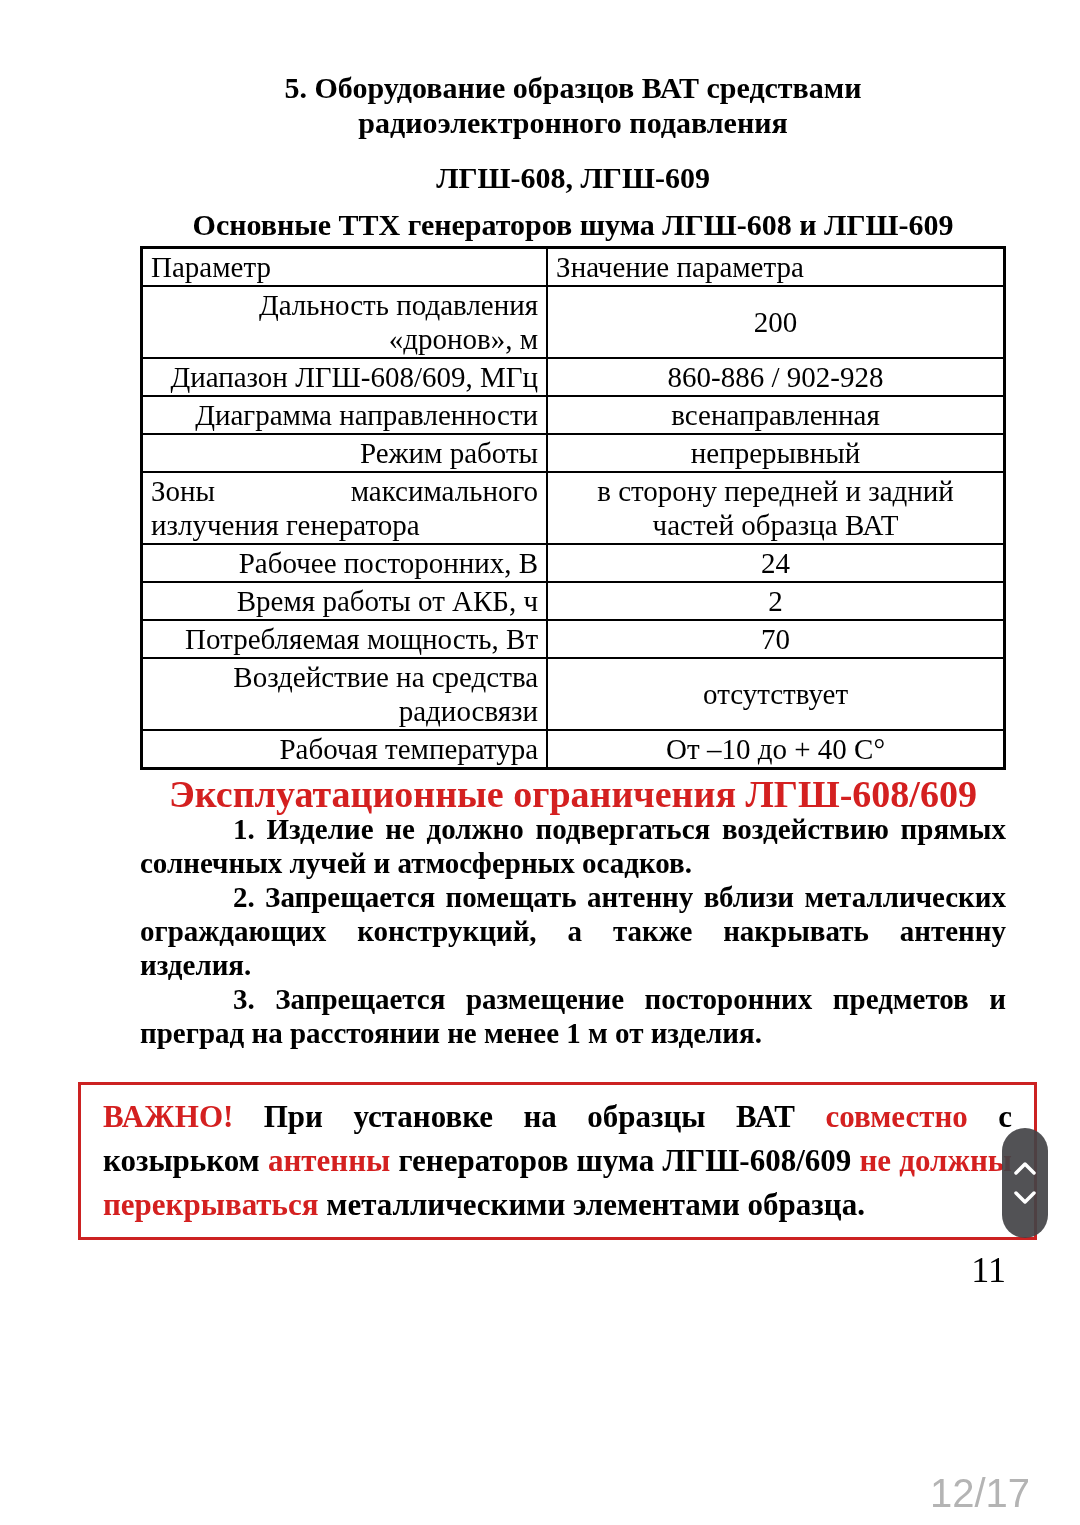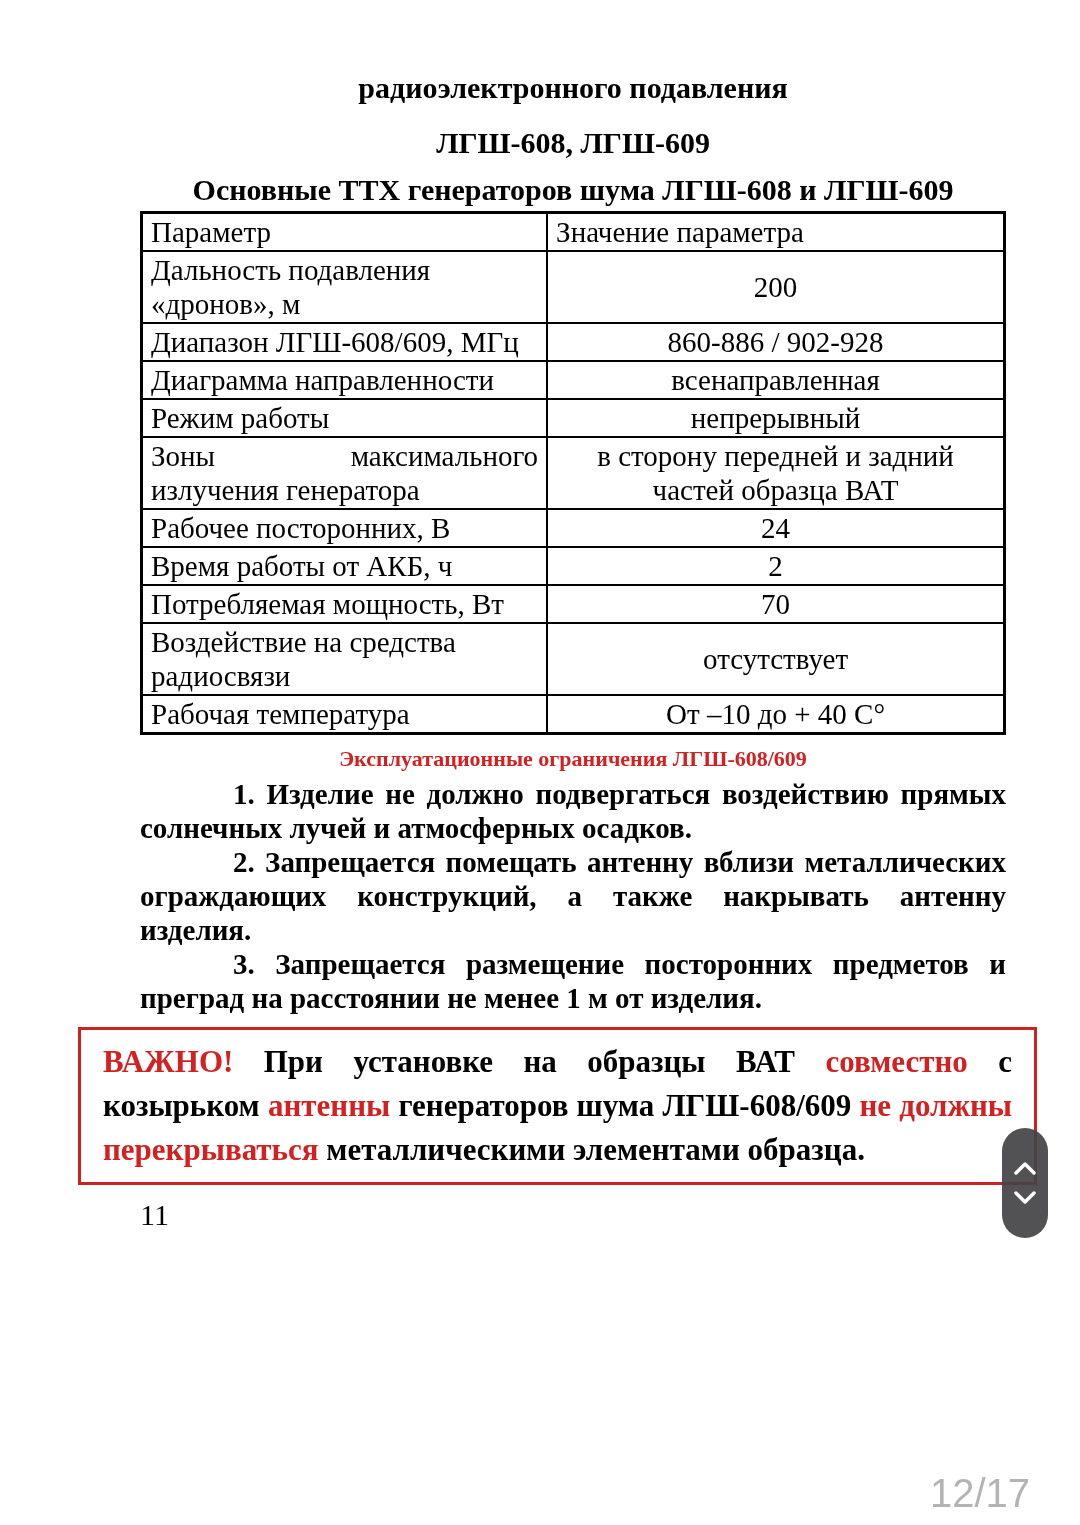"5. Оборудование образцов ВАТ средствами" div { html: none -> <div>5. Оборудование образцов ВАТ средствами</div> }
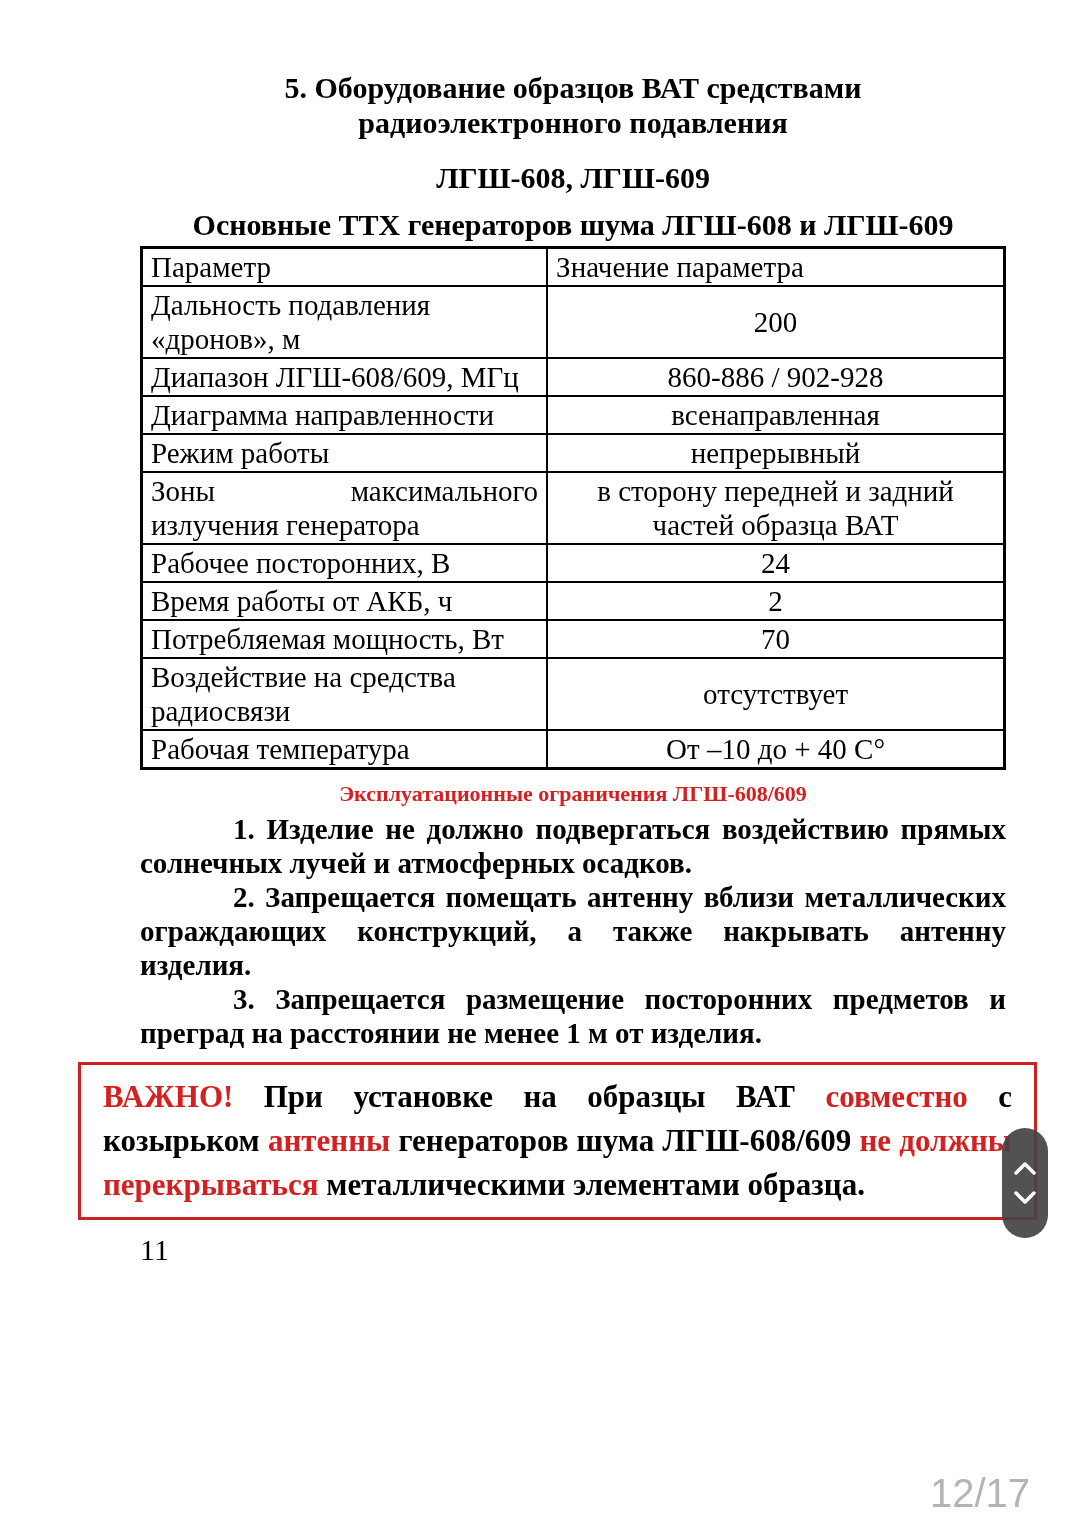"Дальность подавления" td.param { text-align: left -> right }
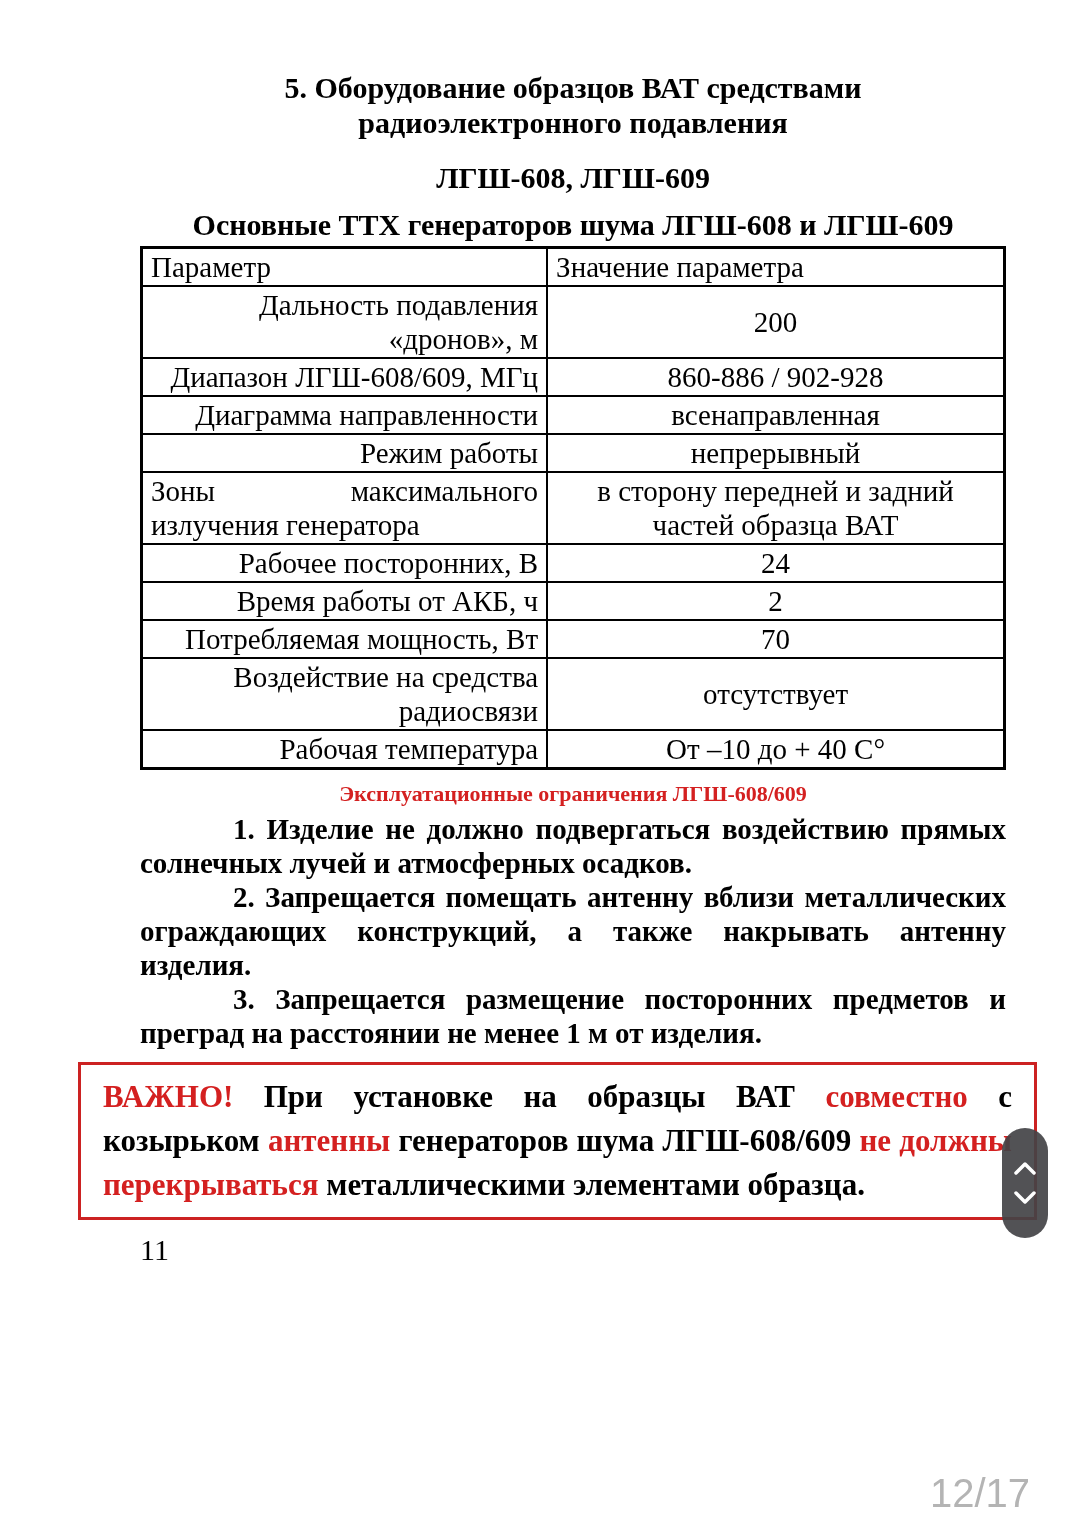"Эксплуатационные ограничения ЛГШ-608/609" .section-red { font-size: 22px -> 38px }
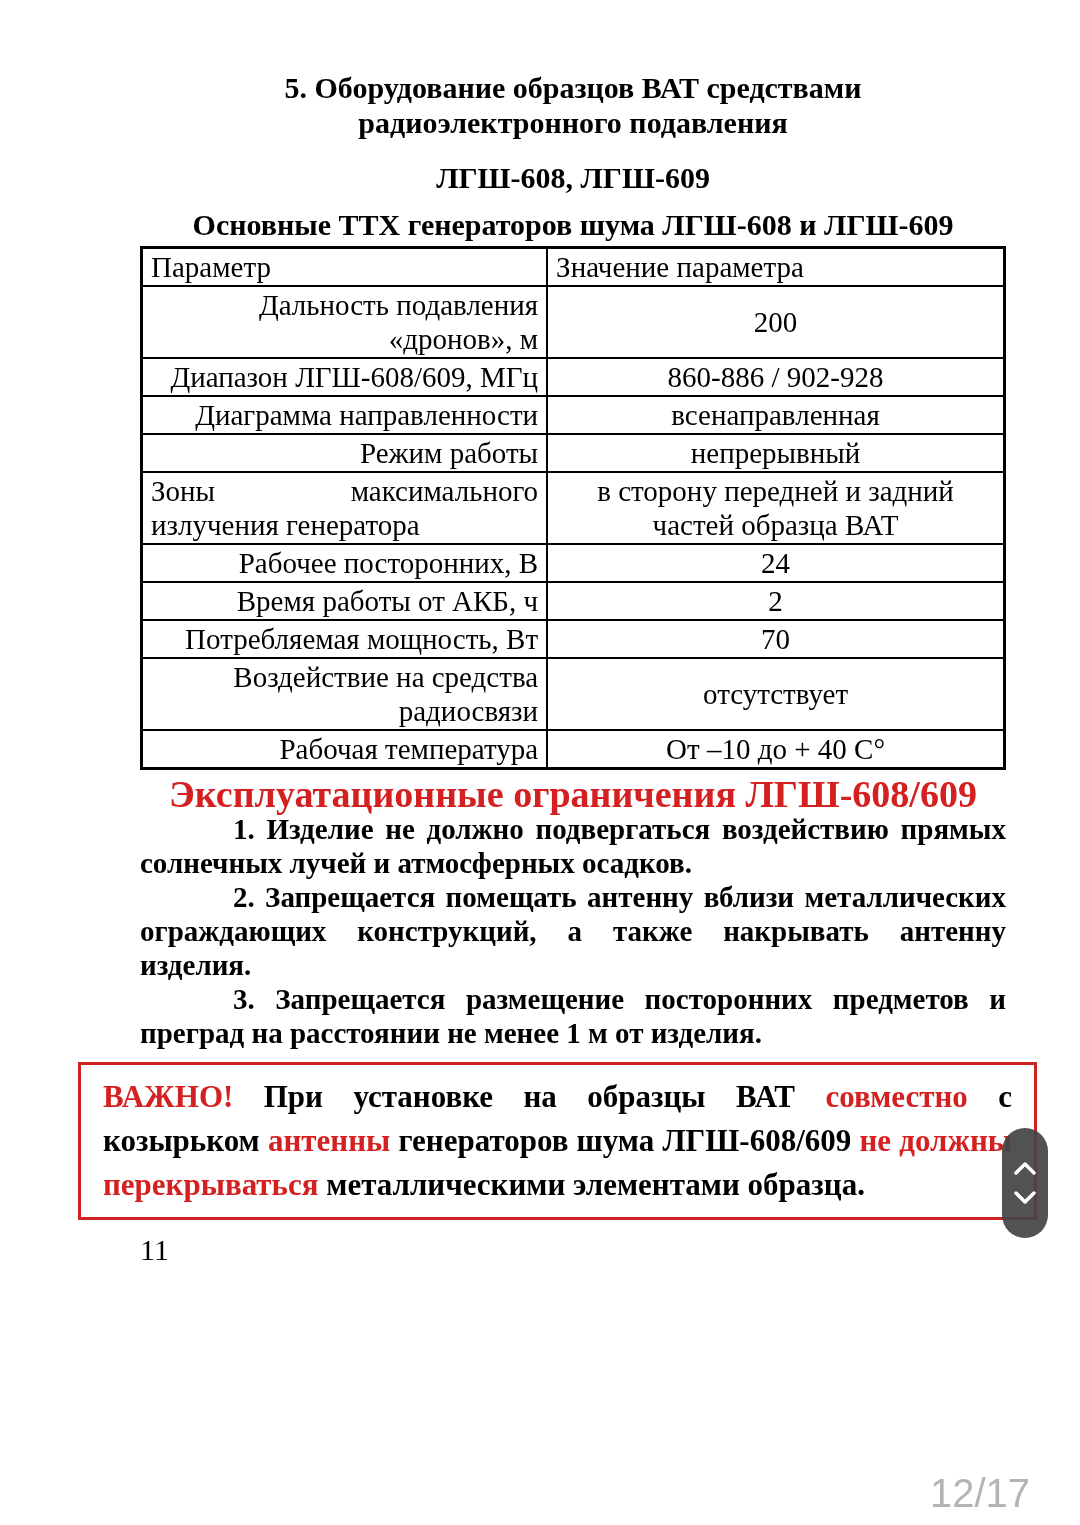"ВАЖНО! При установке на образцы" .important-box { margin: 12px -31px 0 -62px -> 32px -31px 0 -62px }
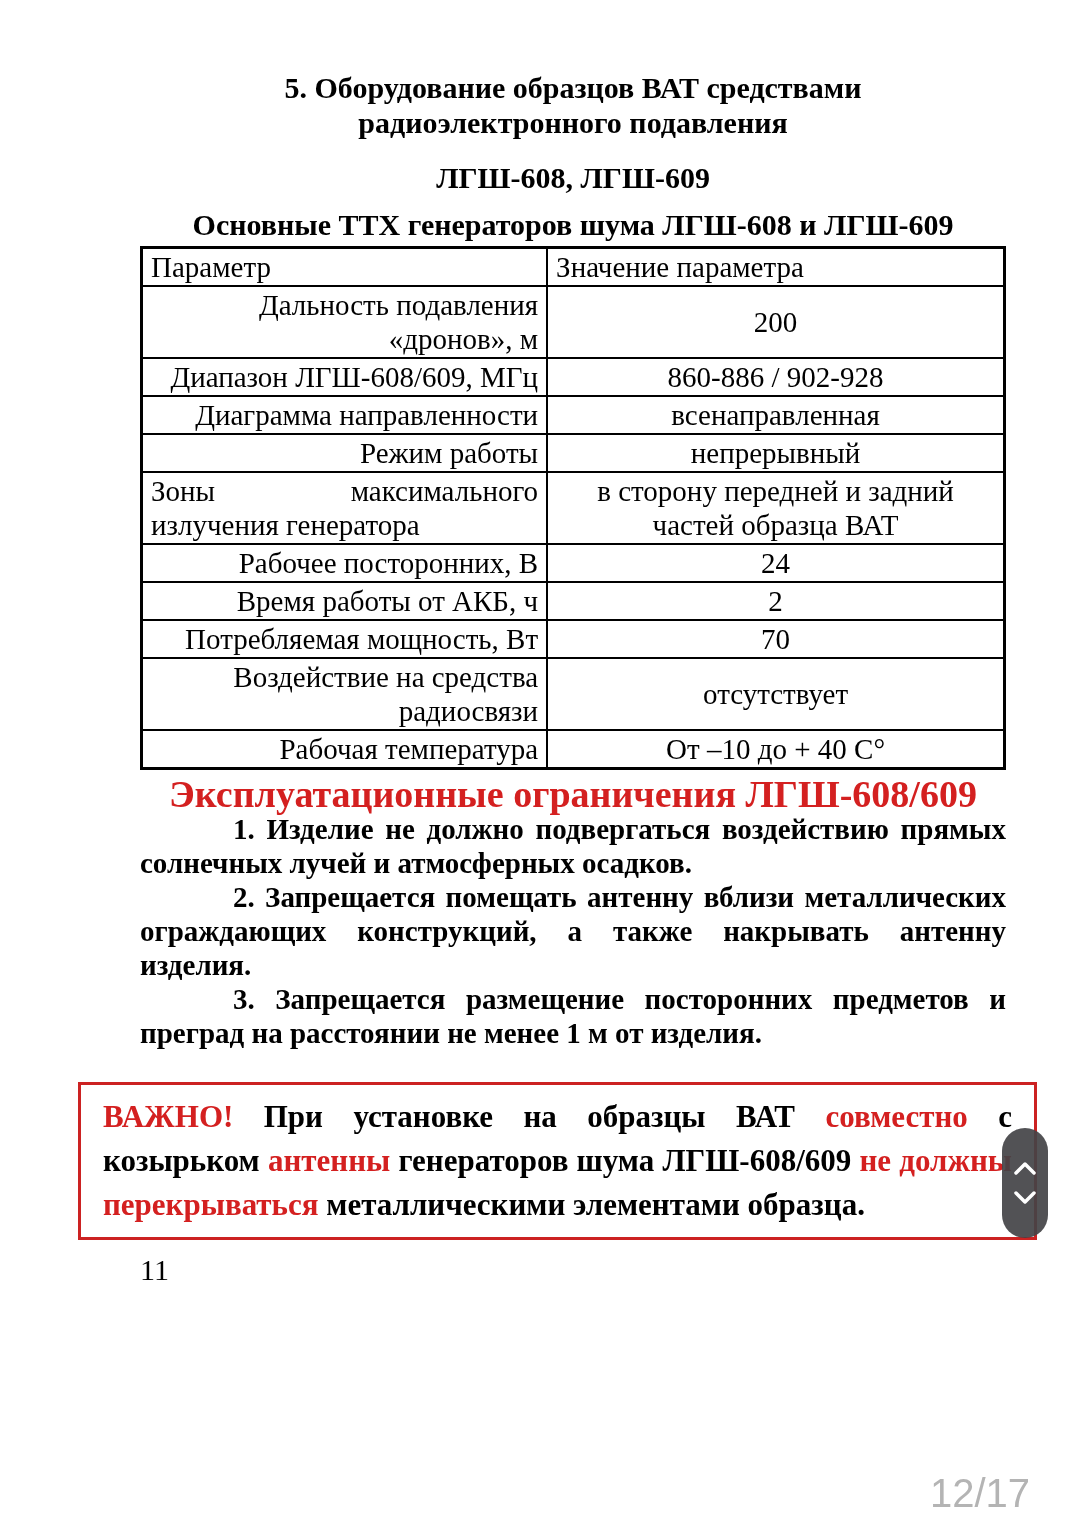"11" .page-number { font-size: 30px -> 36px; text-align: left -> right }
